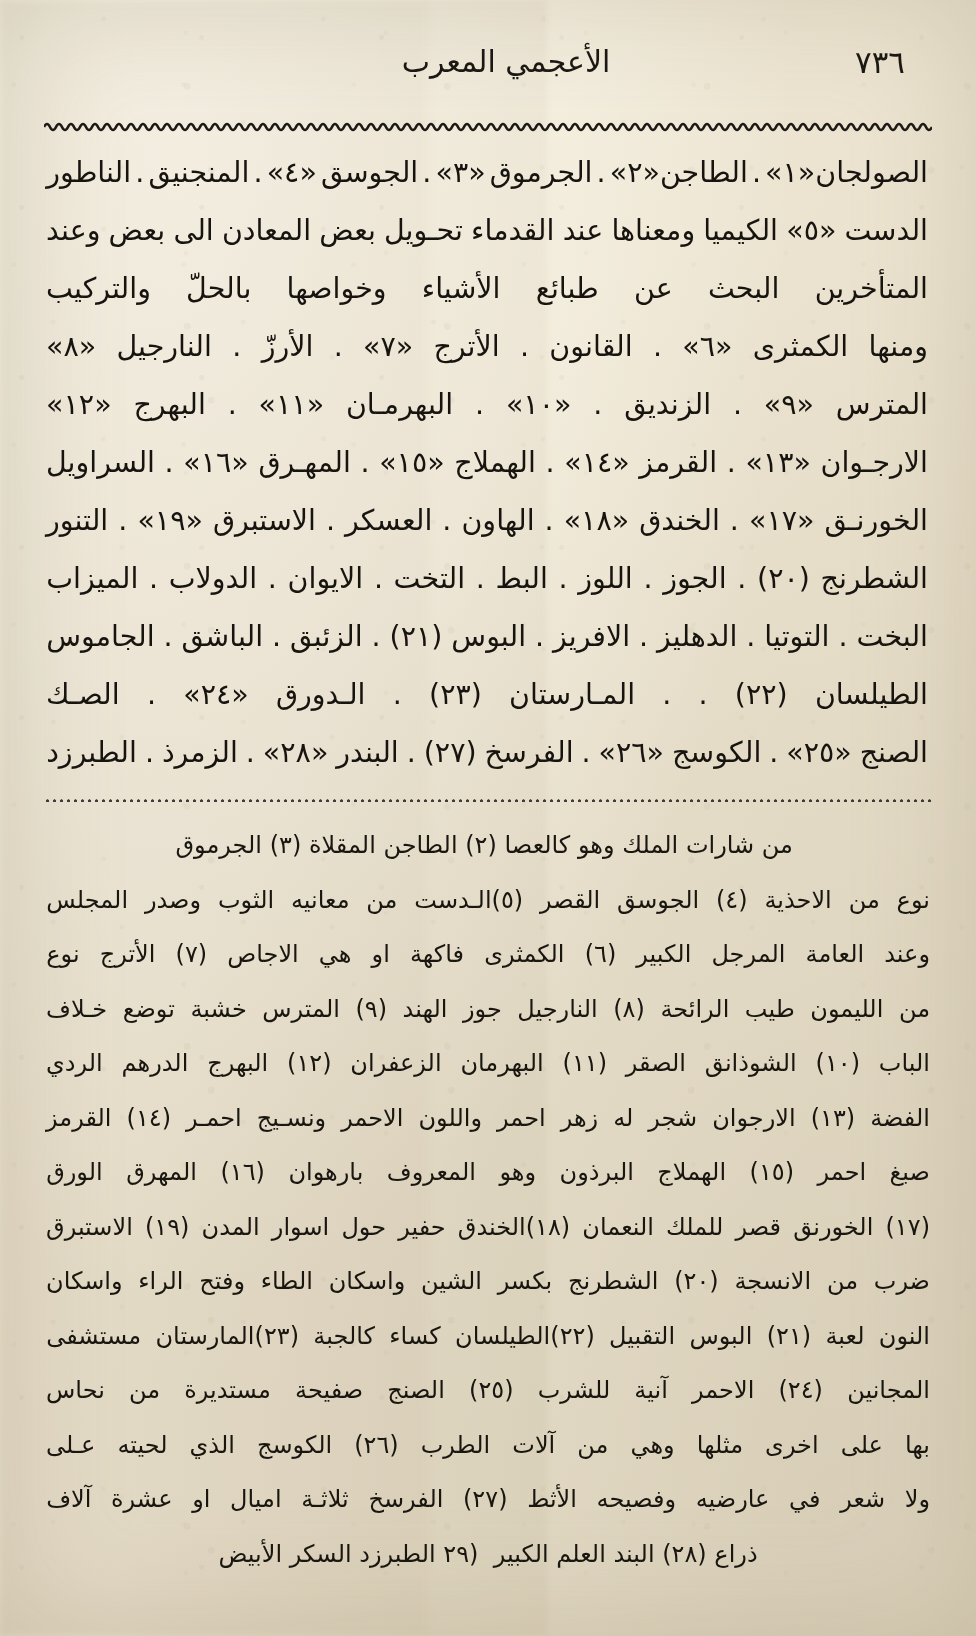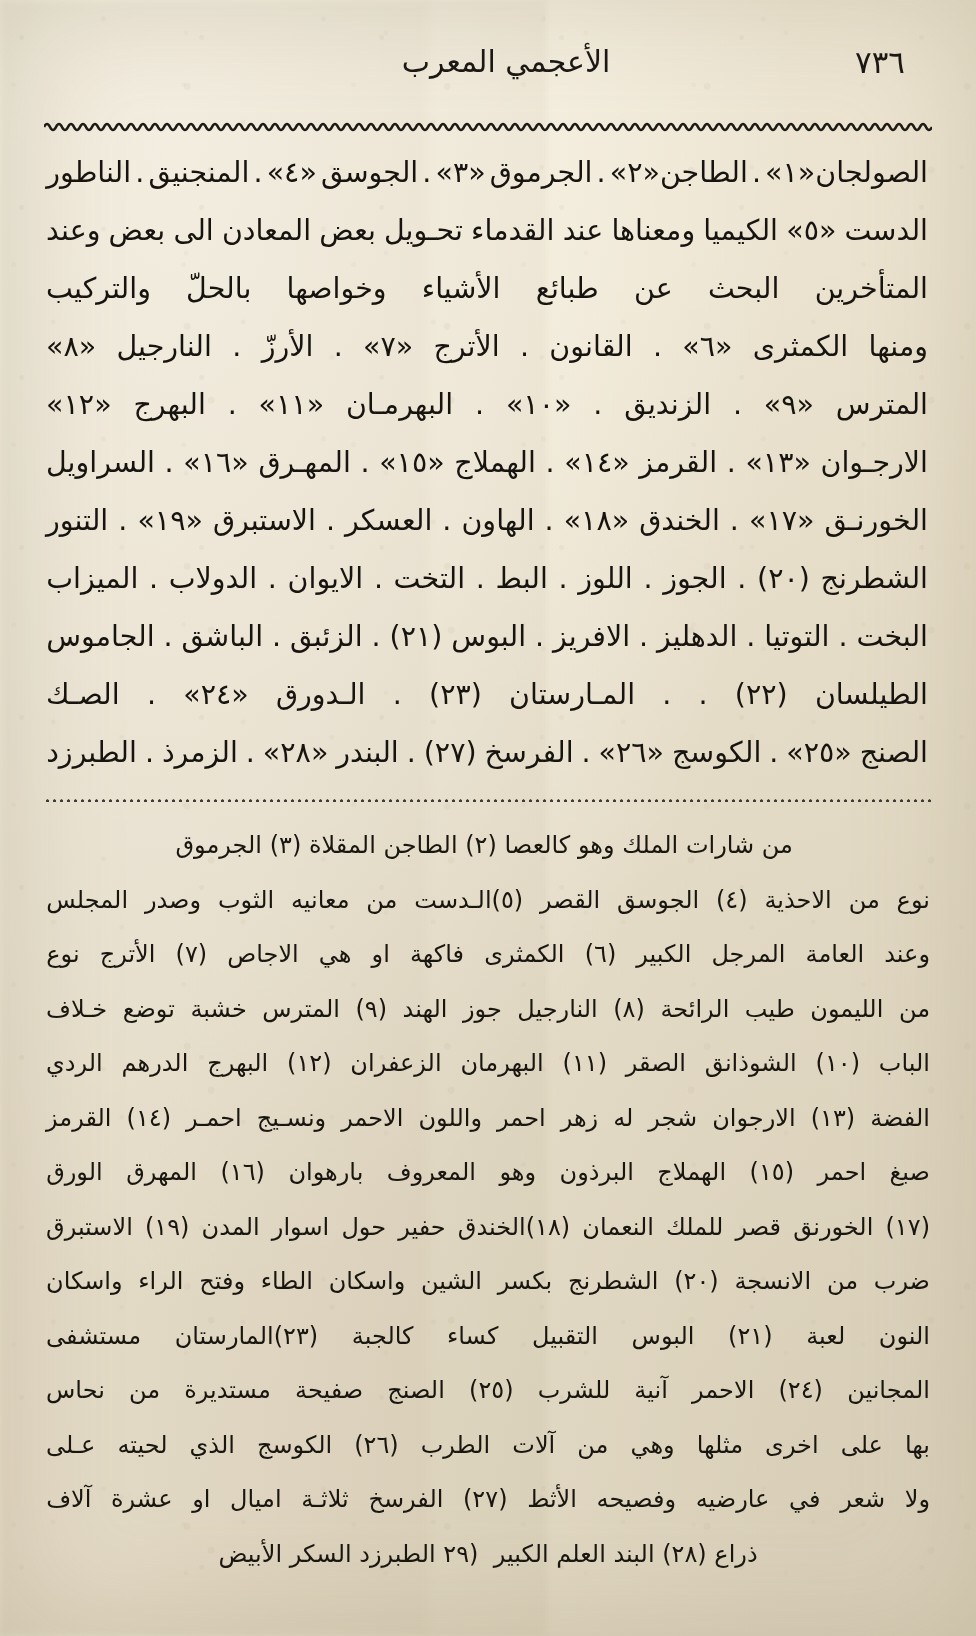"(٢٢)الطيلسان" span.fn-tok { html: none -> <span>(٢٢)الطيلسان</span> }
